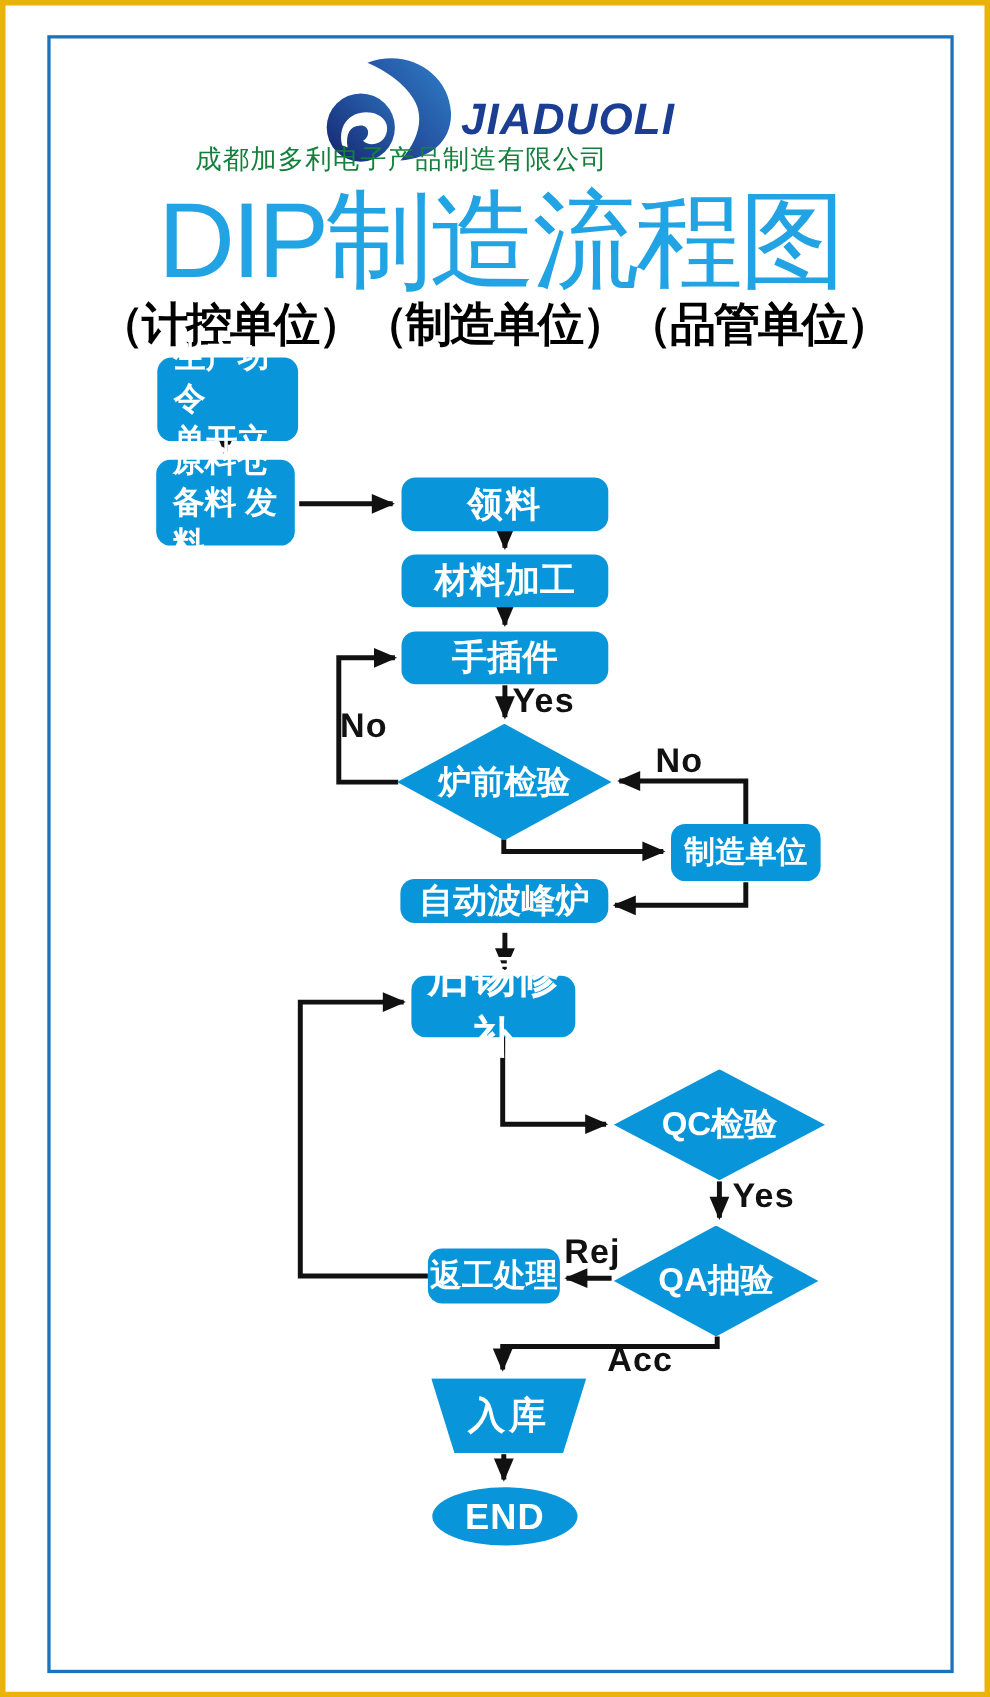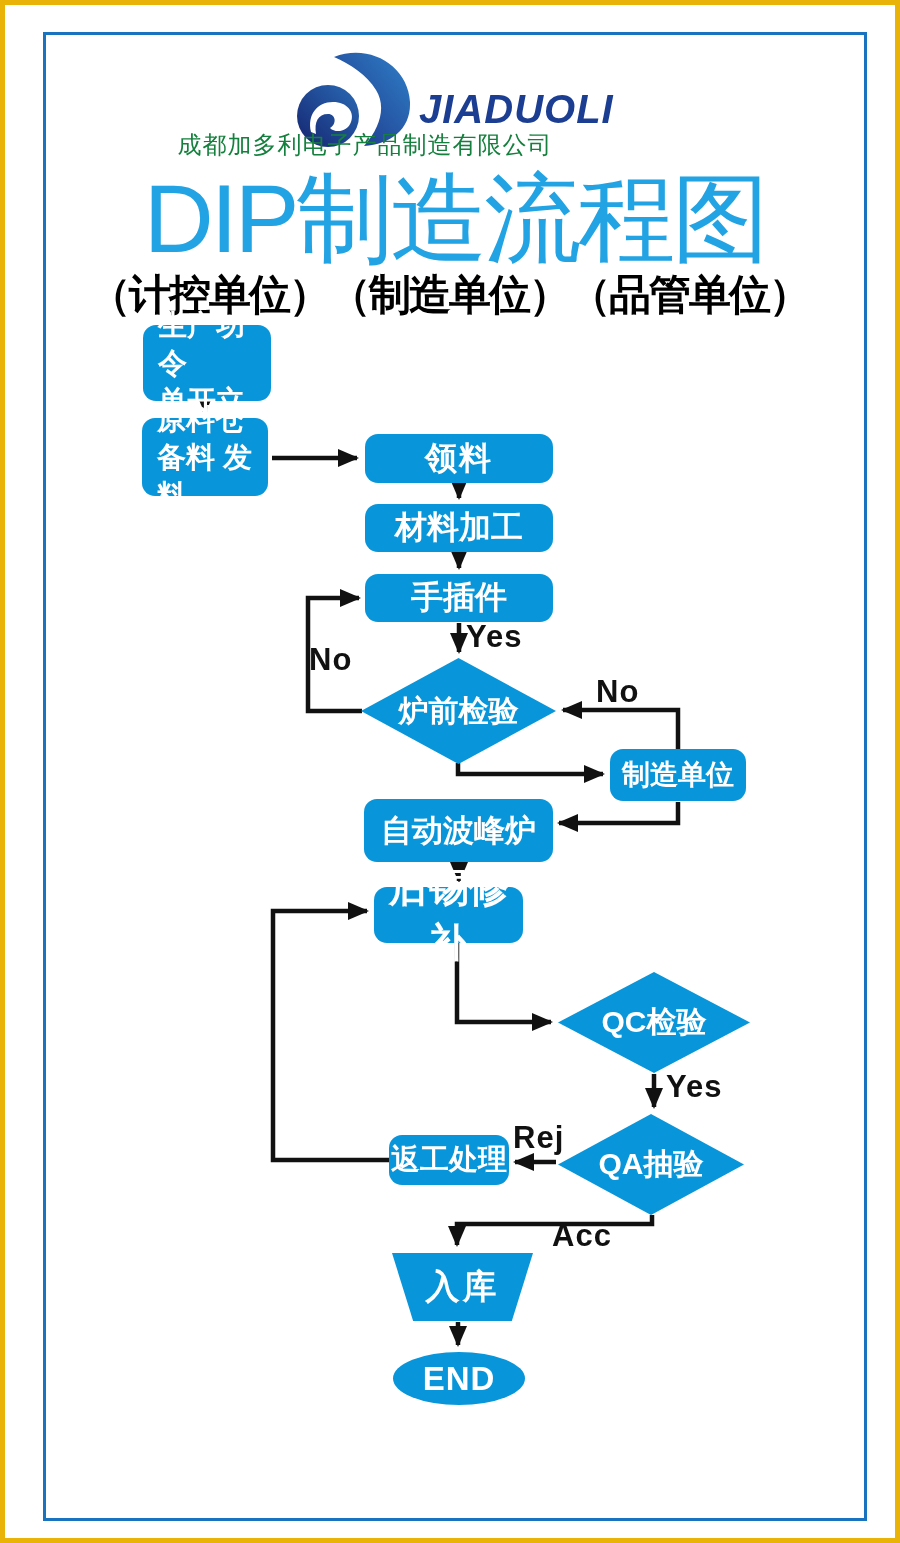"自动波峰炉" #n-wave { height: 63px -> 40px }
